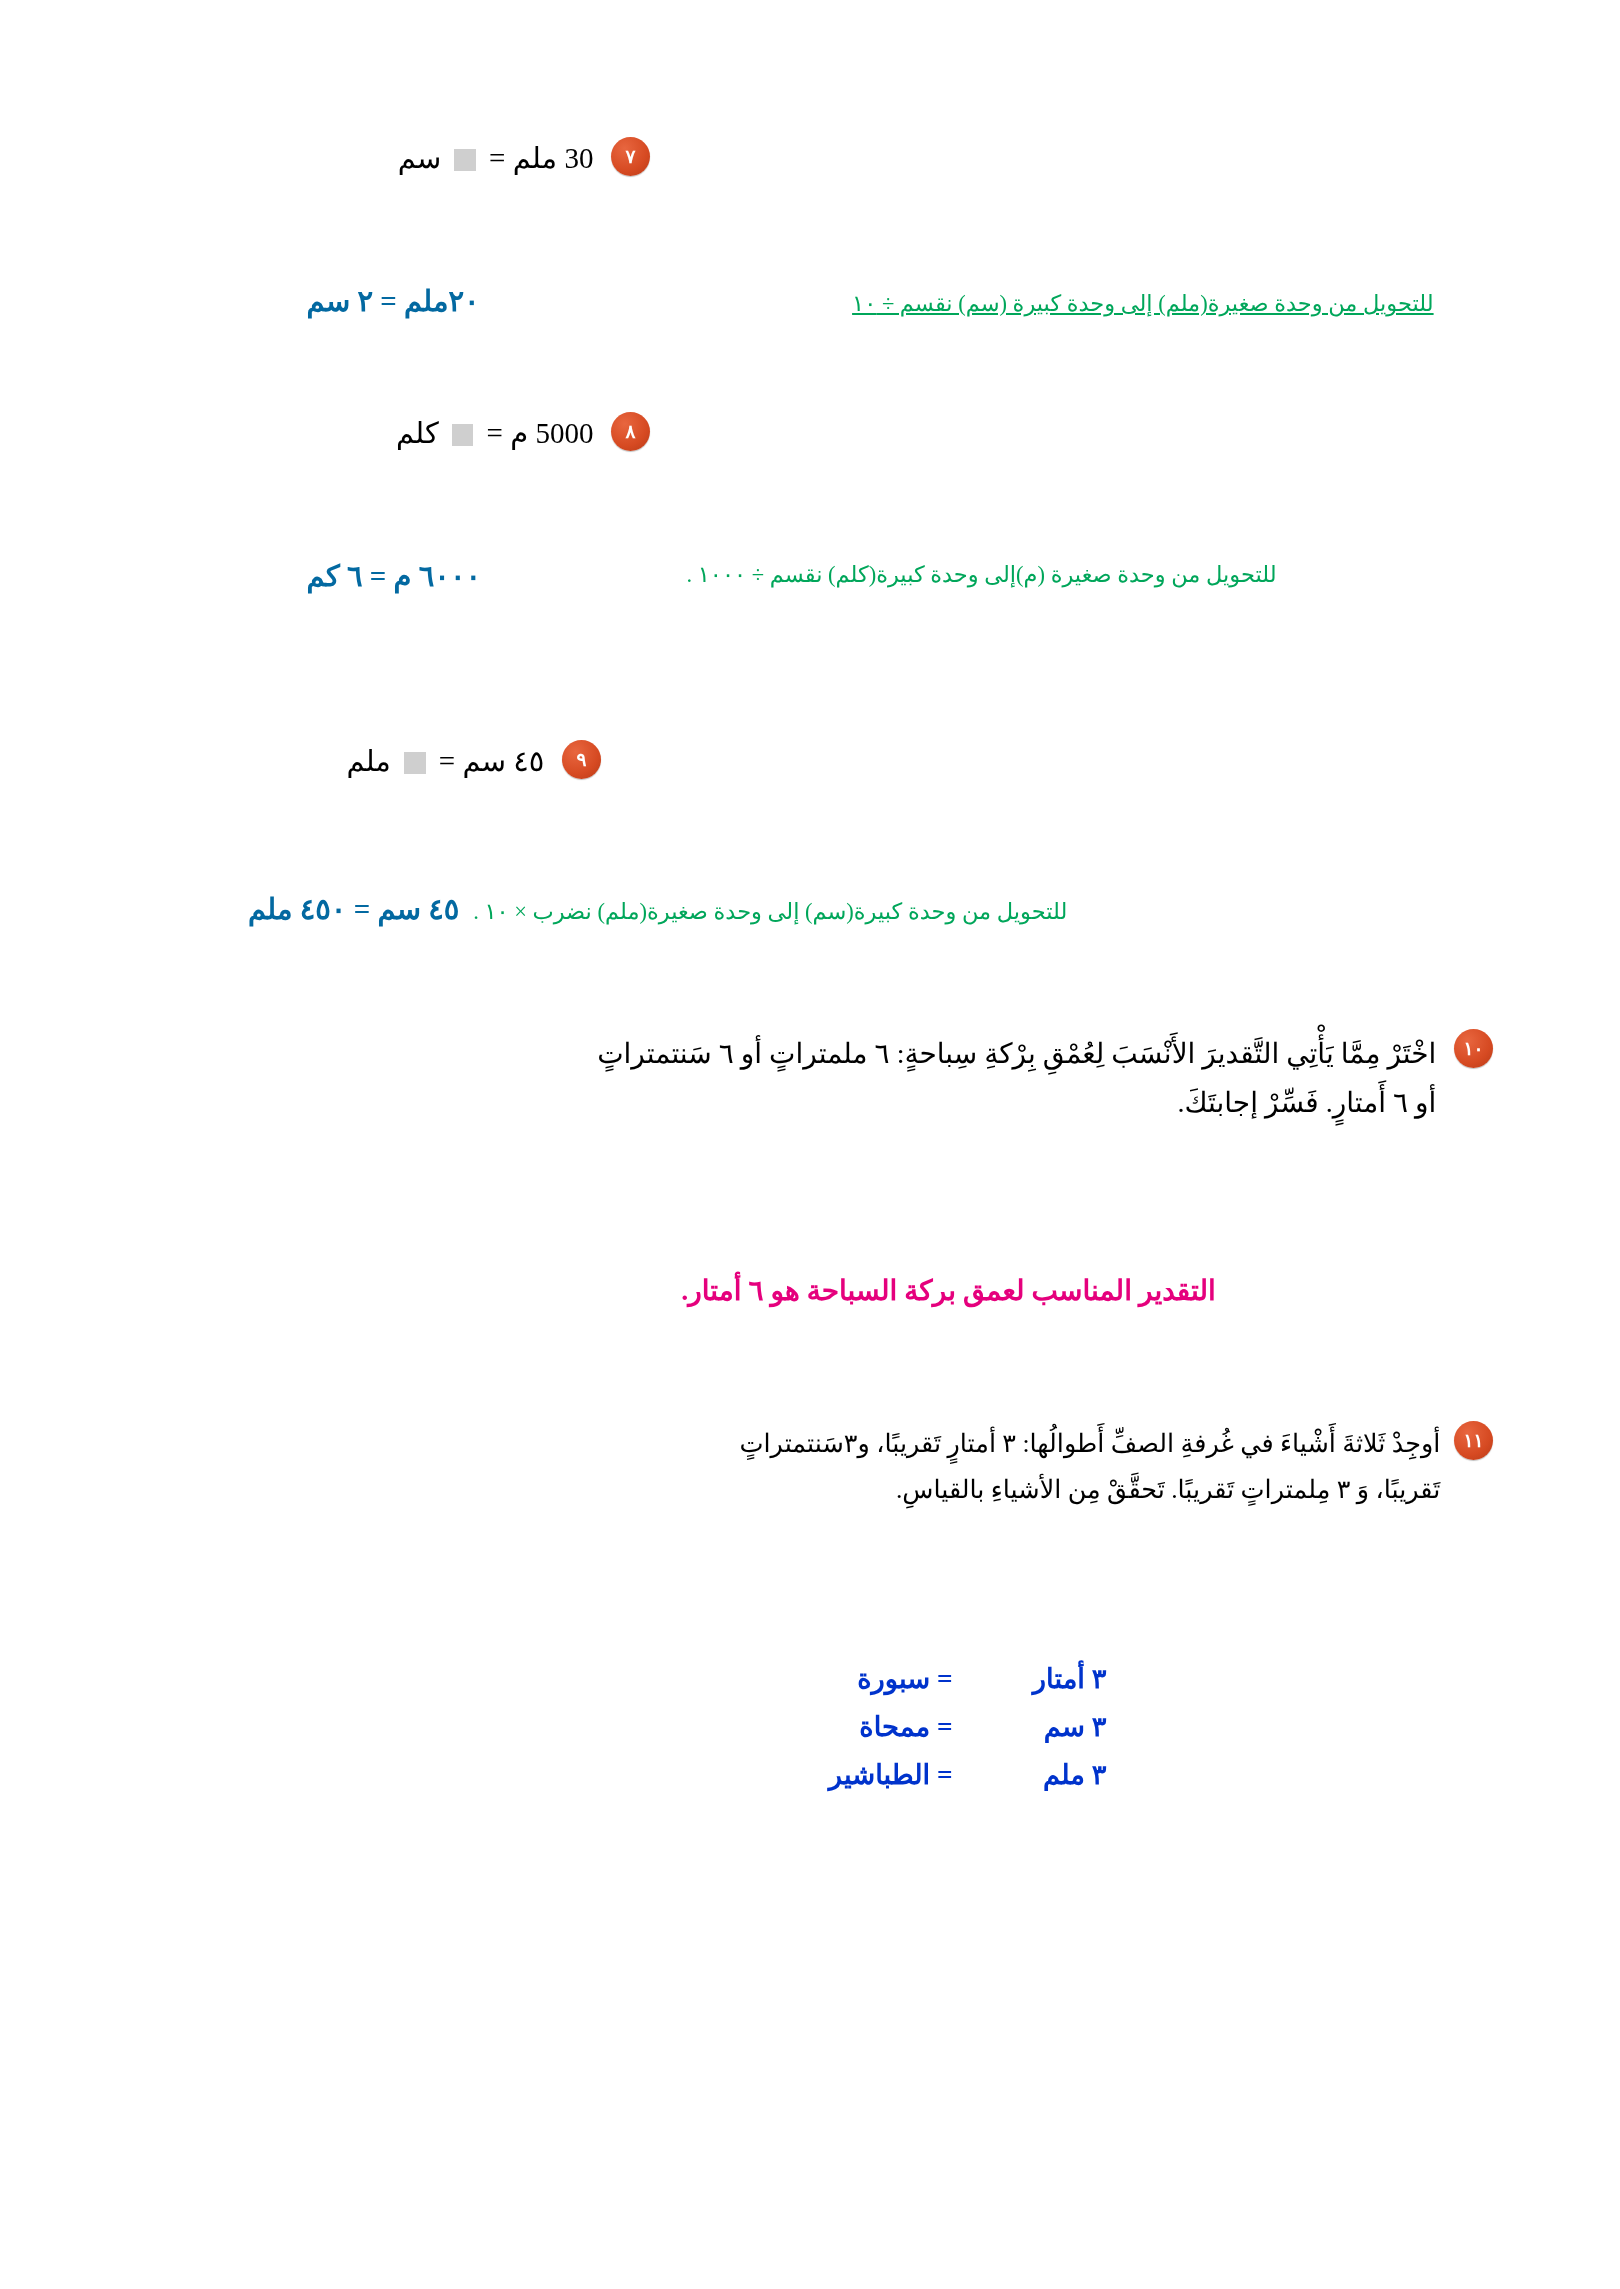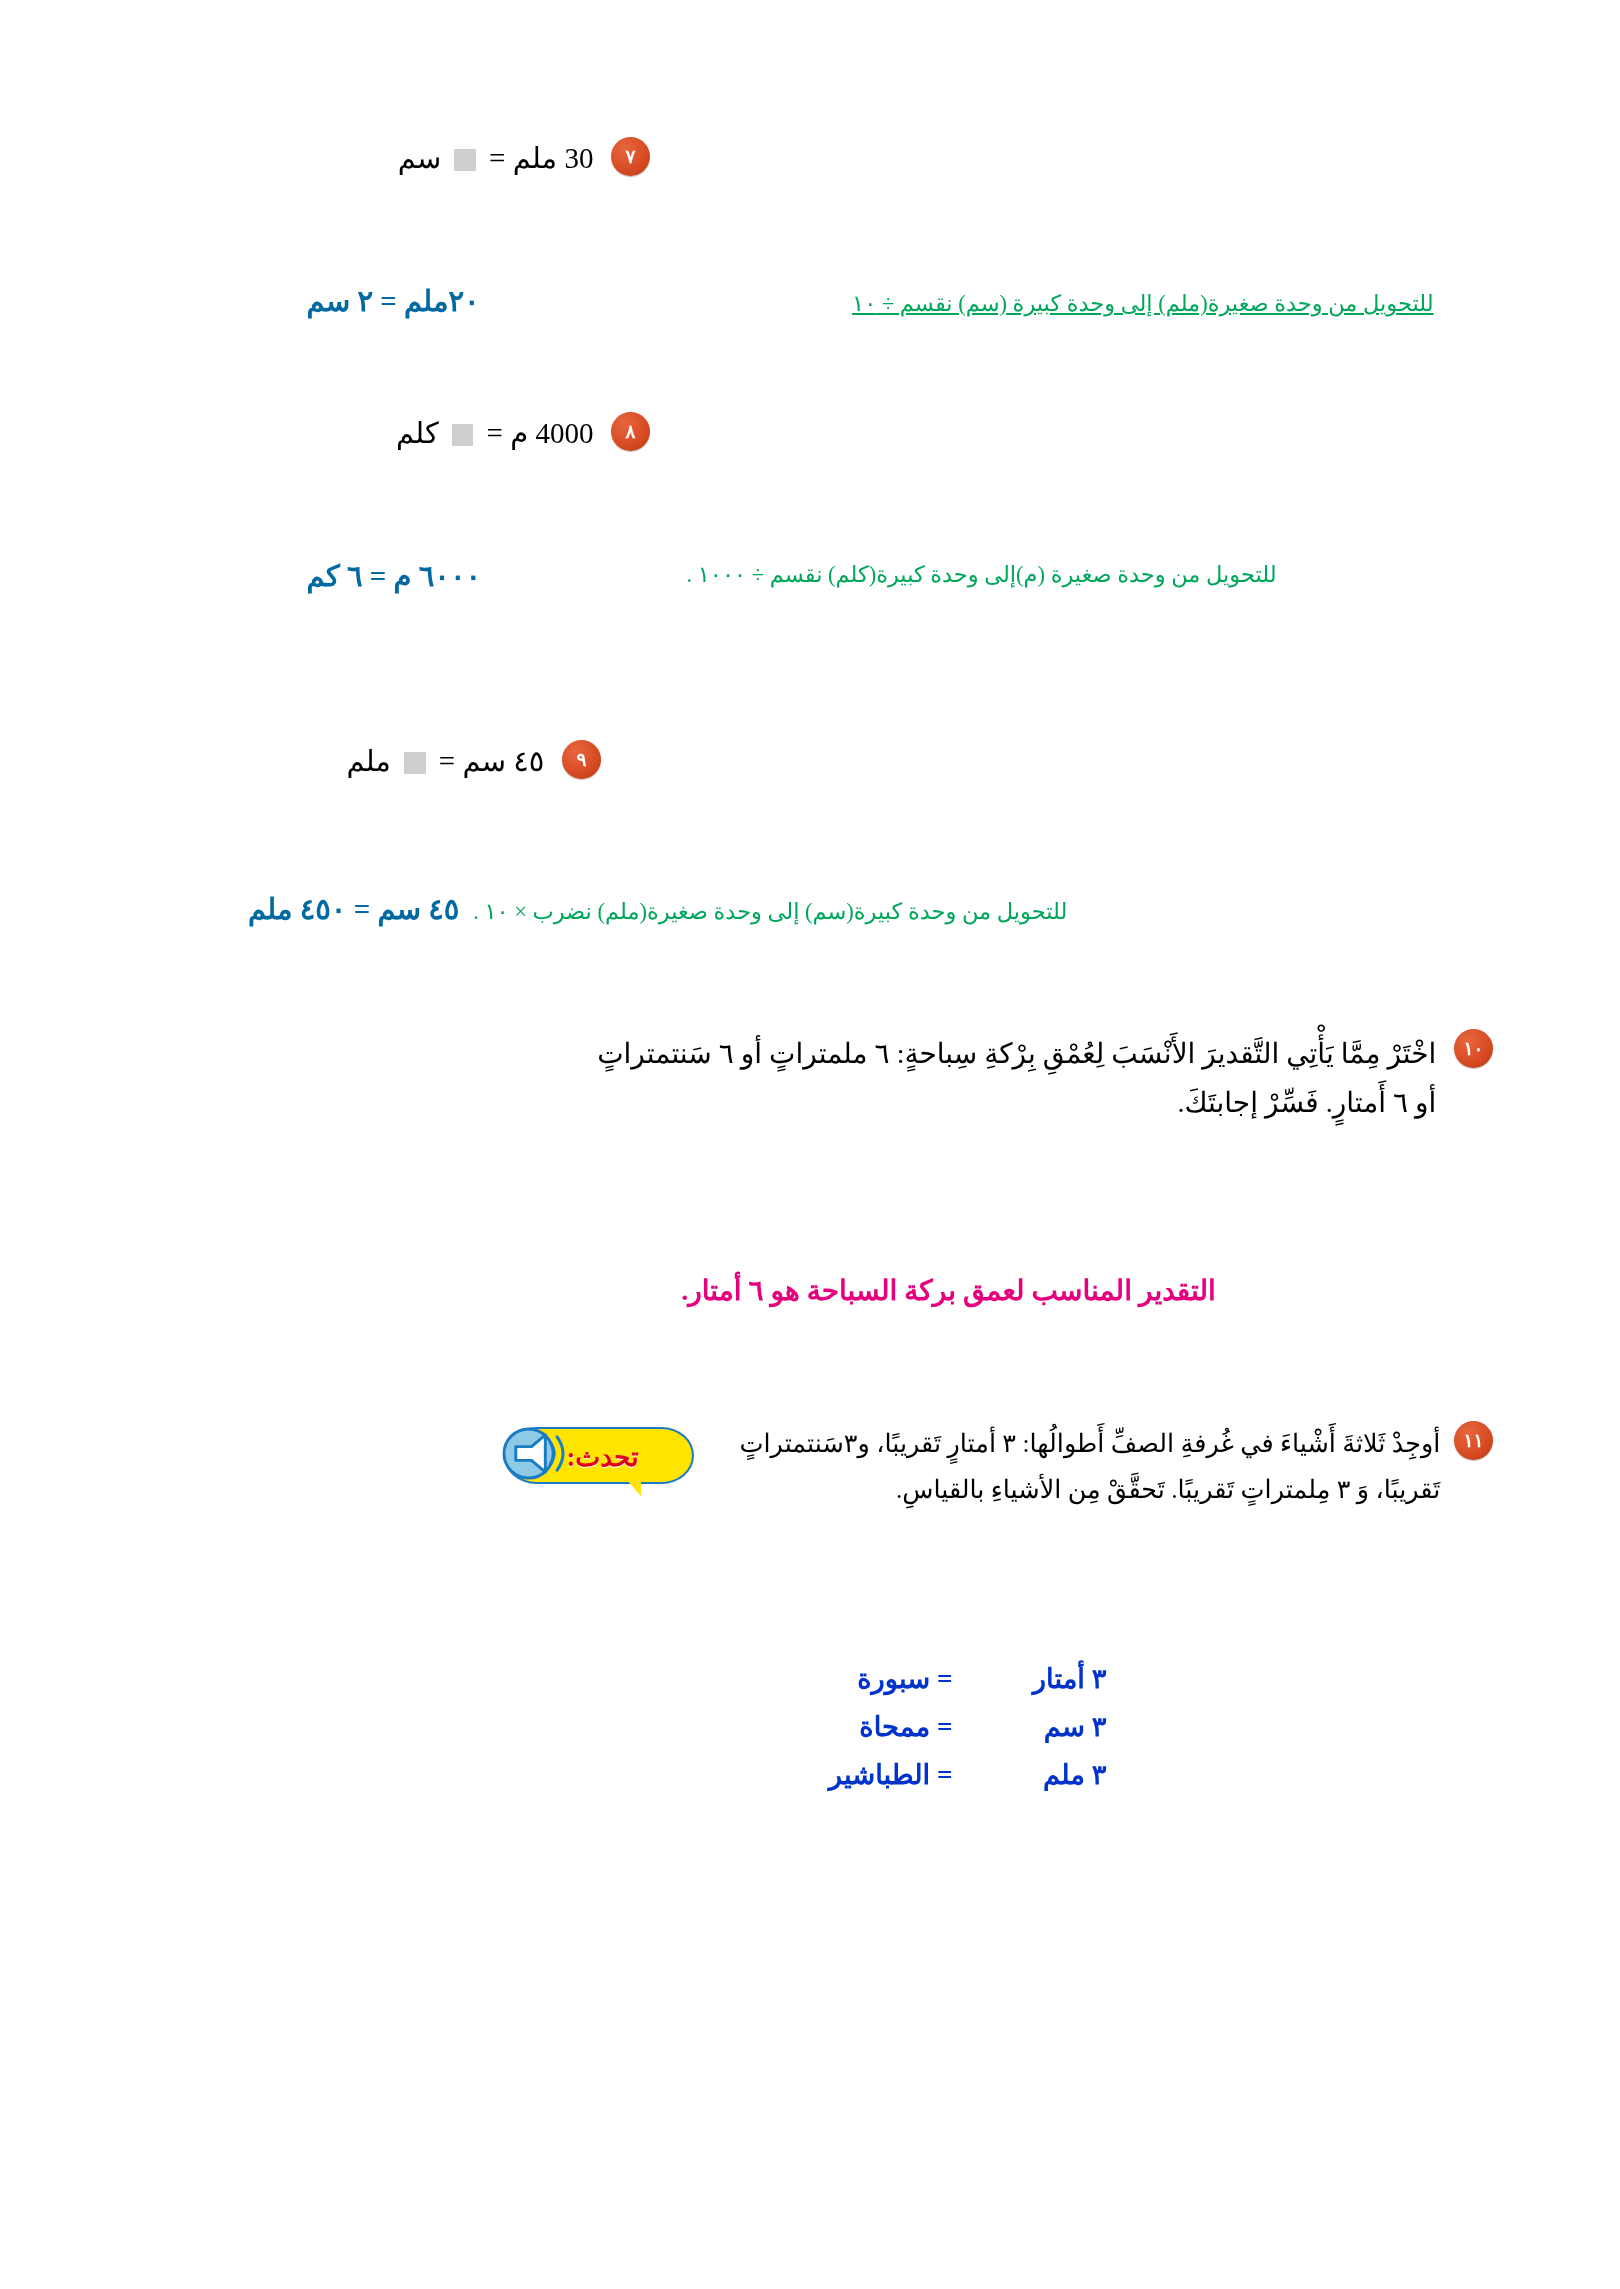"4000 م =" span { text: 4000 -> 5000 }
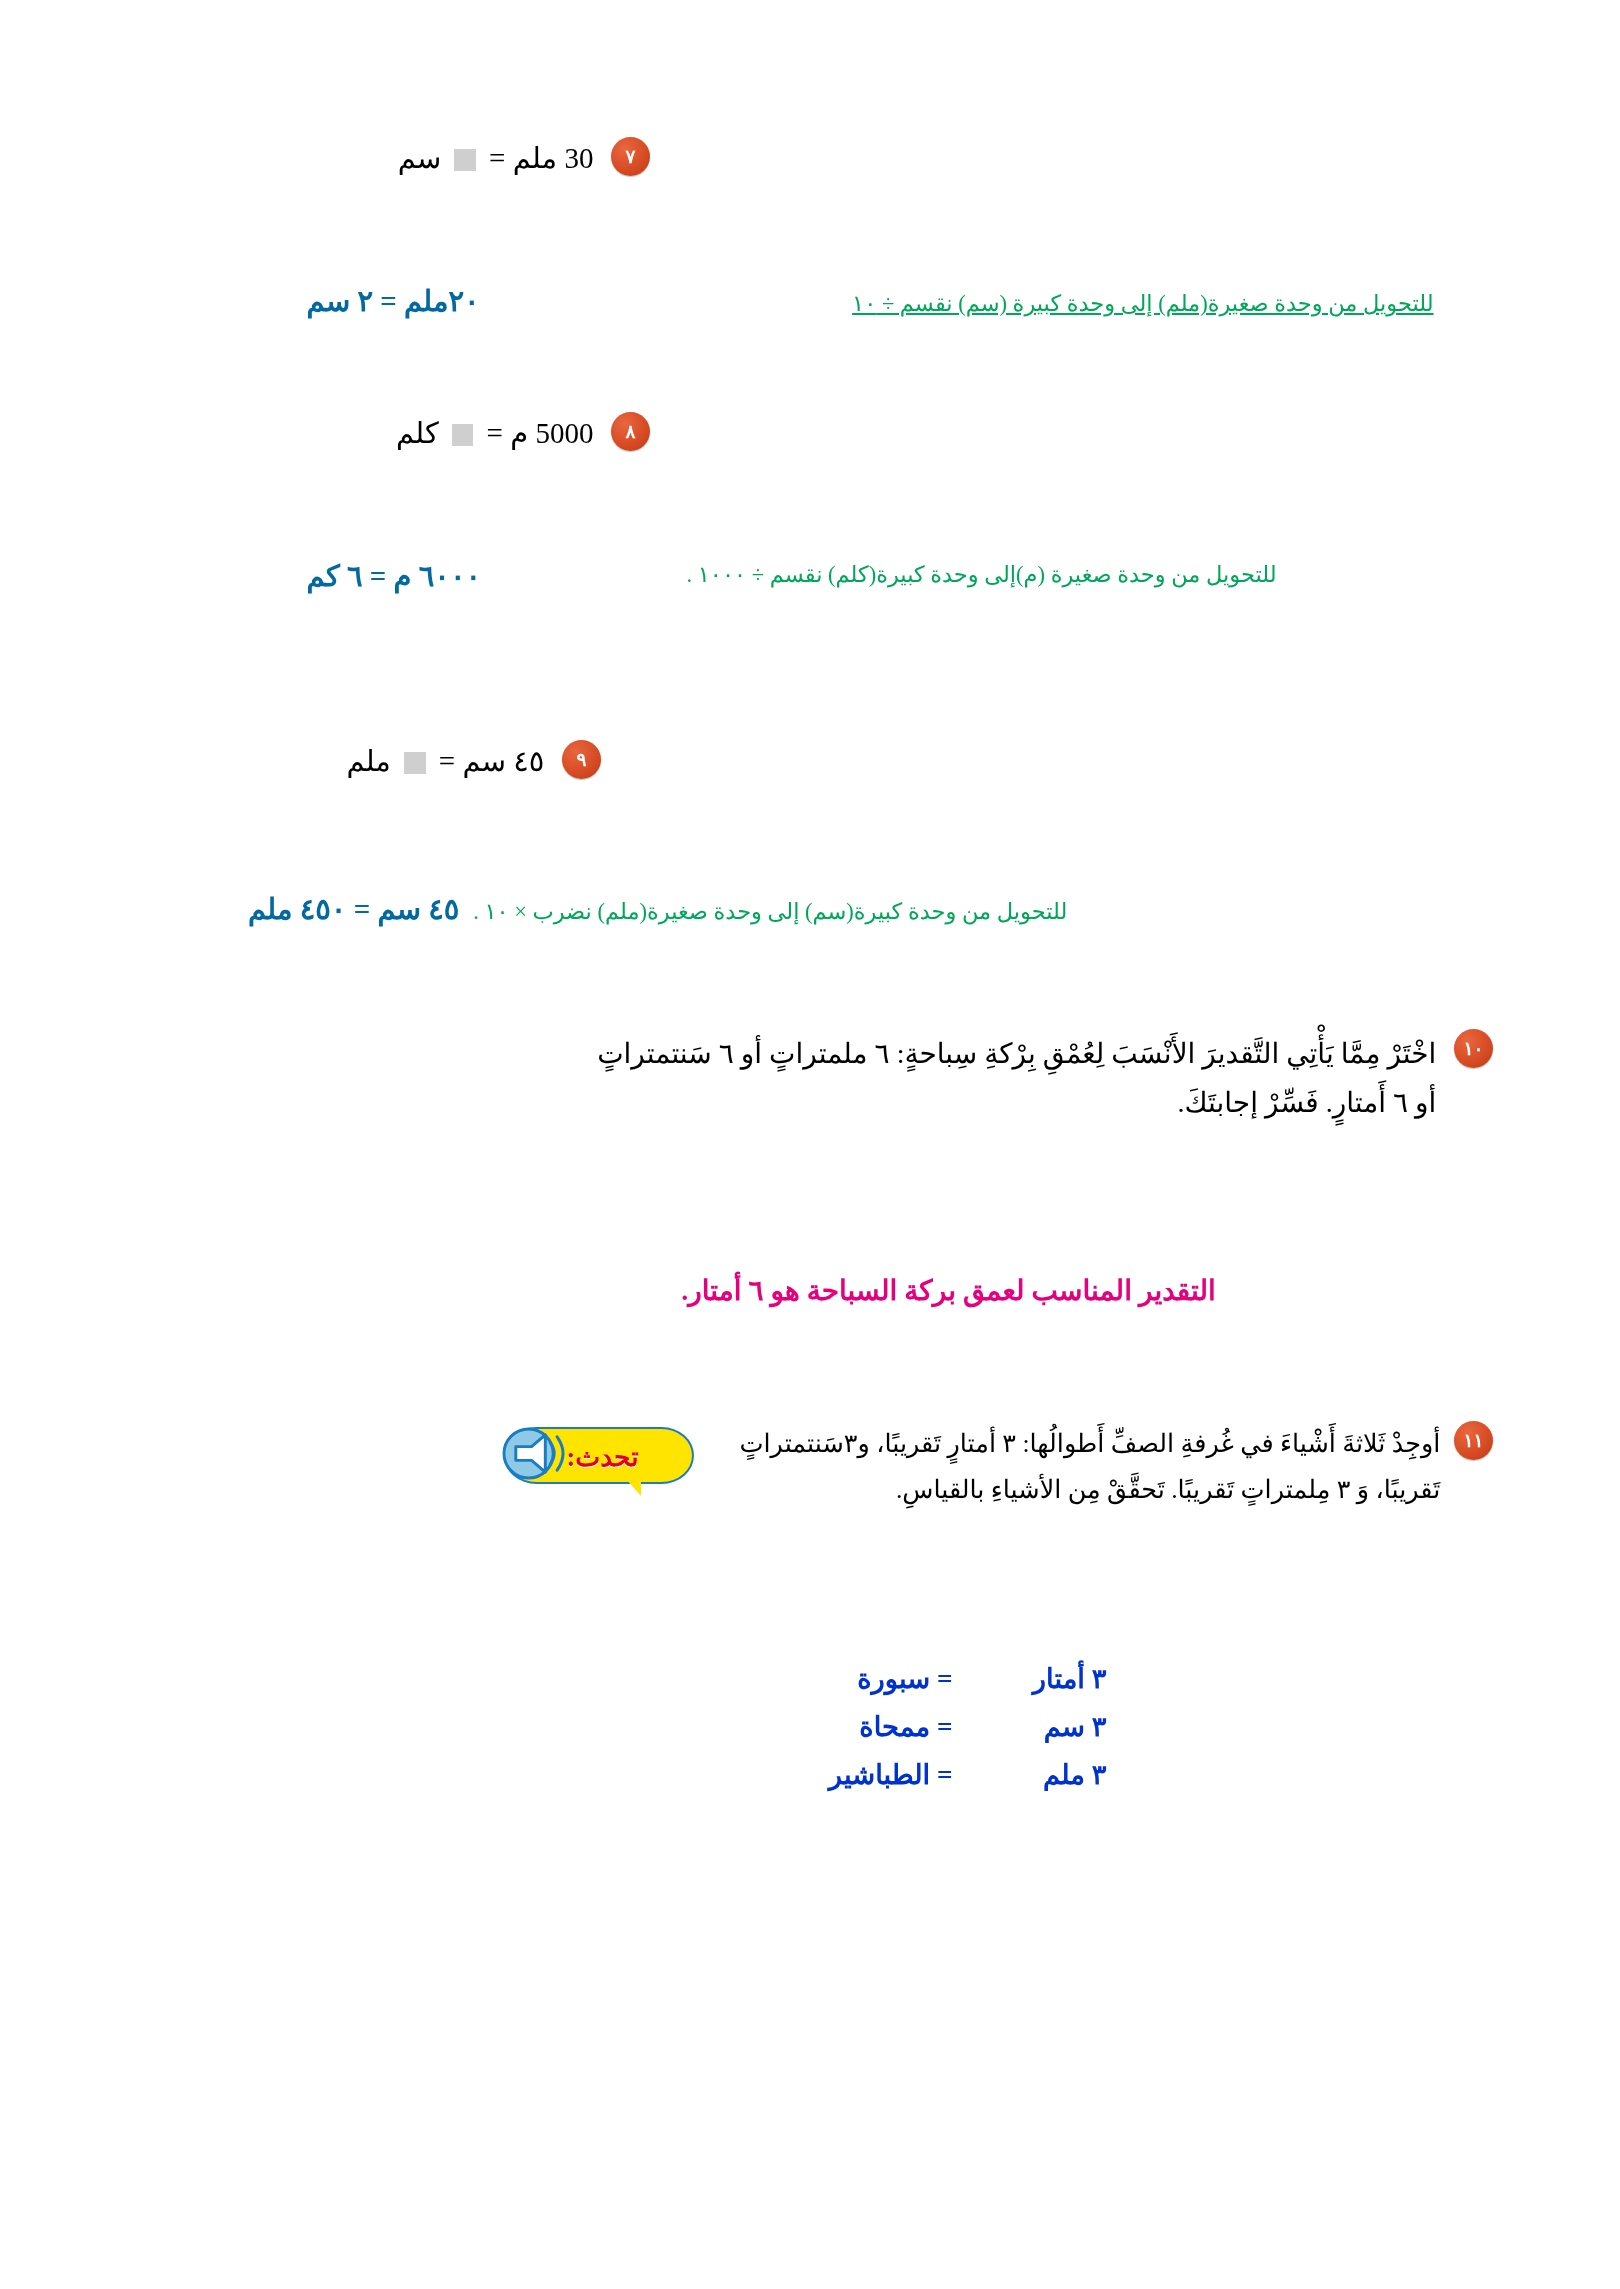"تحدث:" span.speak-badge { html: <span> <span></span> <svg> <circle></circle> <path></path> <path></path> <path></path> </svg> <span>تحدث:</span> </span> -> none }
